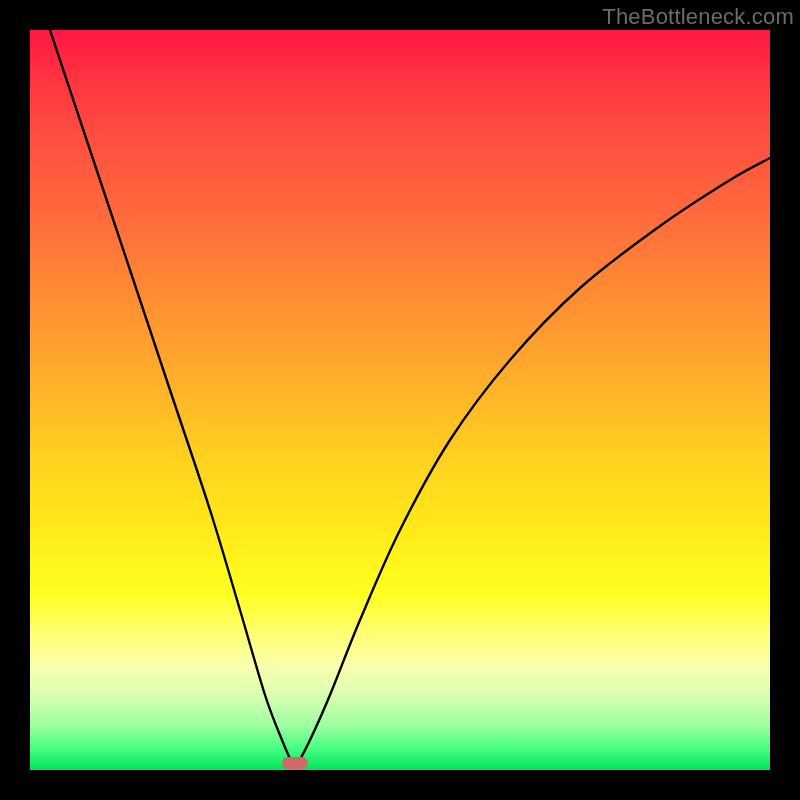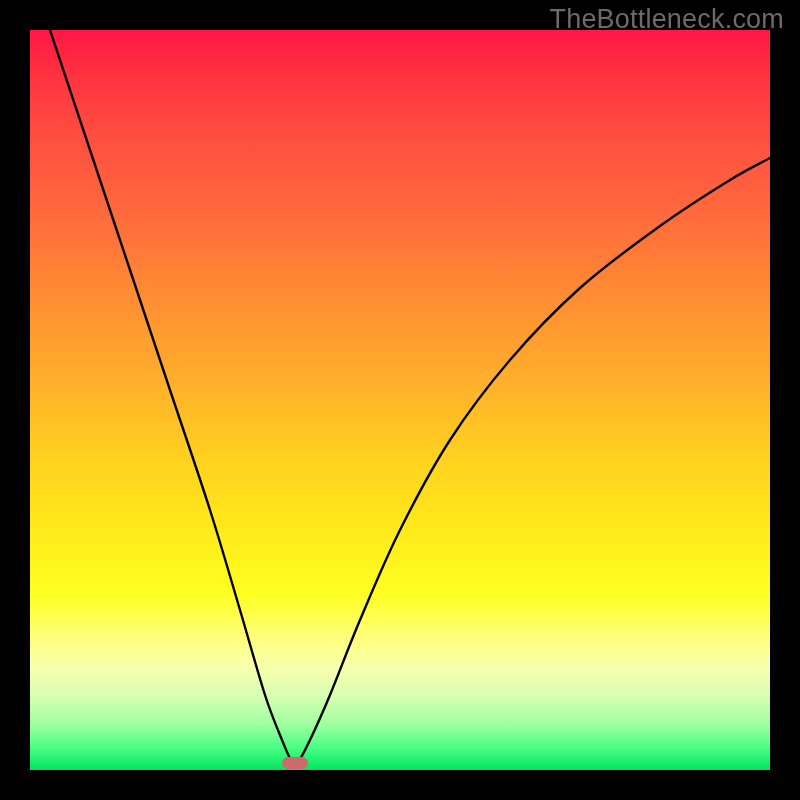"TheBottleneck.com" .watermark { font-size: 27px -> 22px; right: 16px -> 6px }
